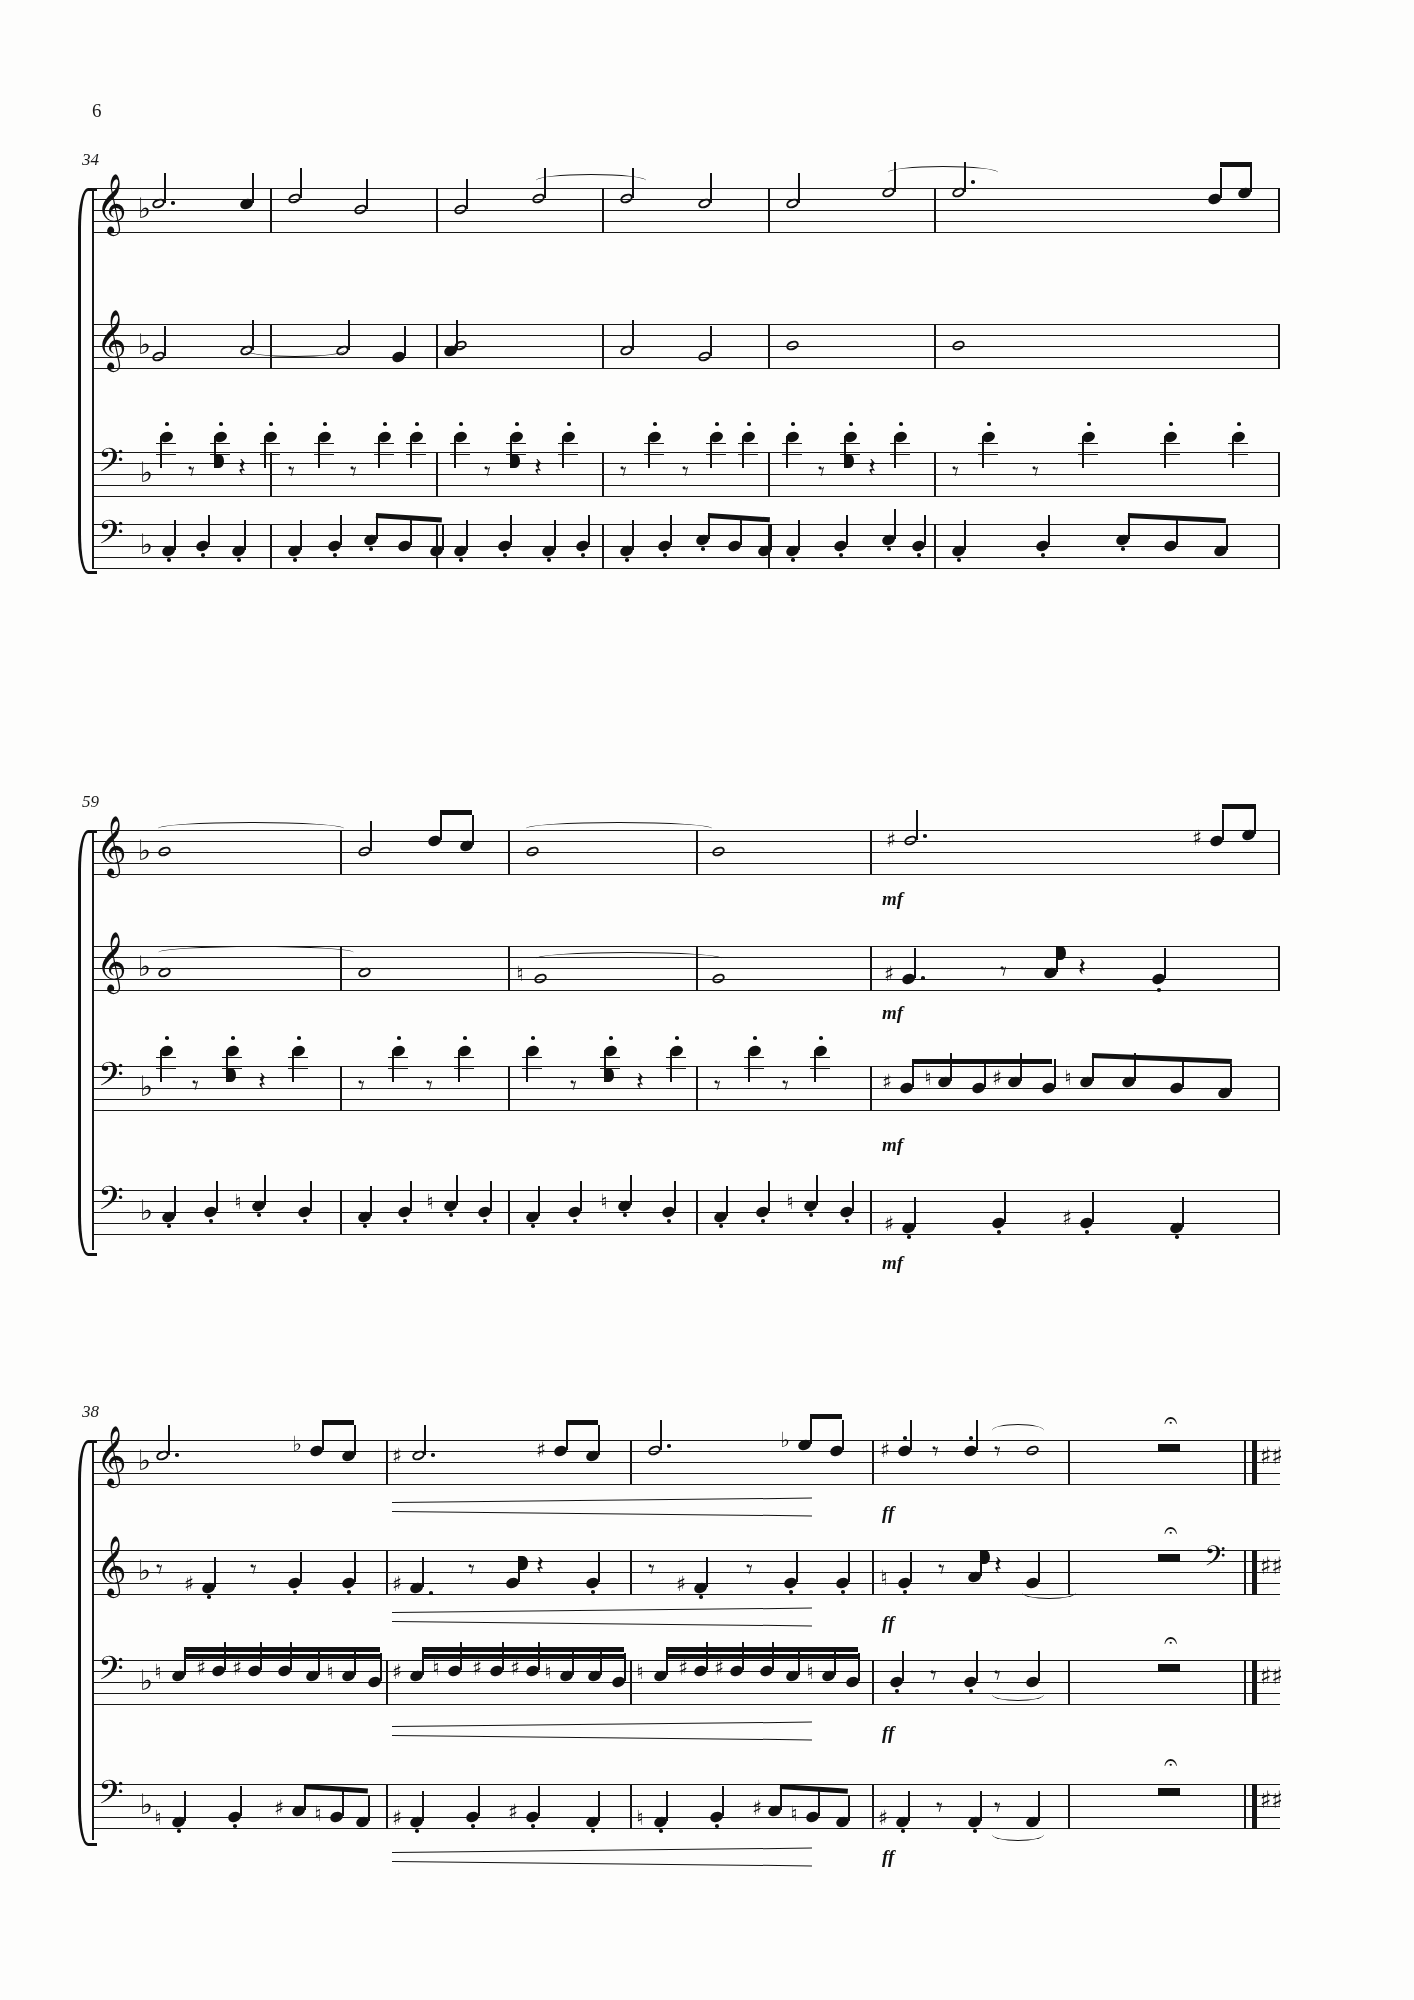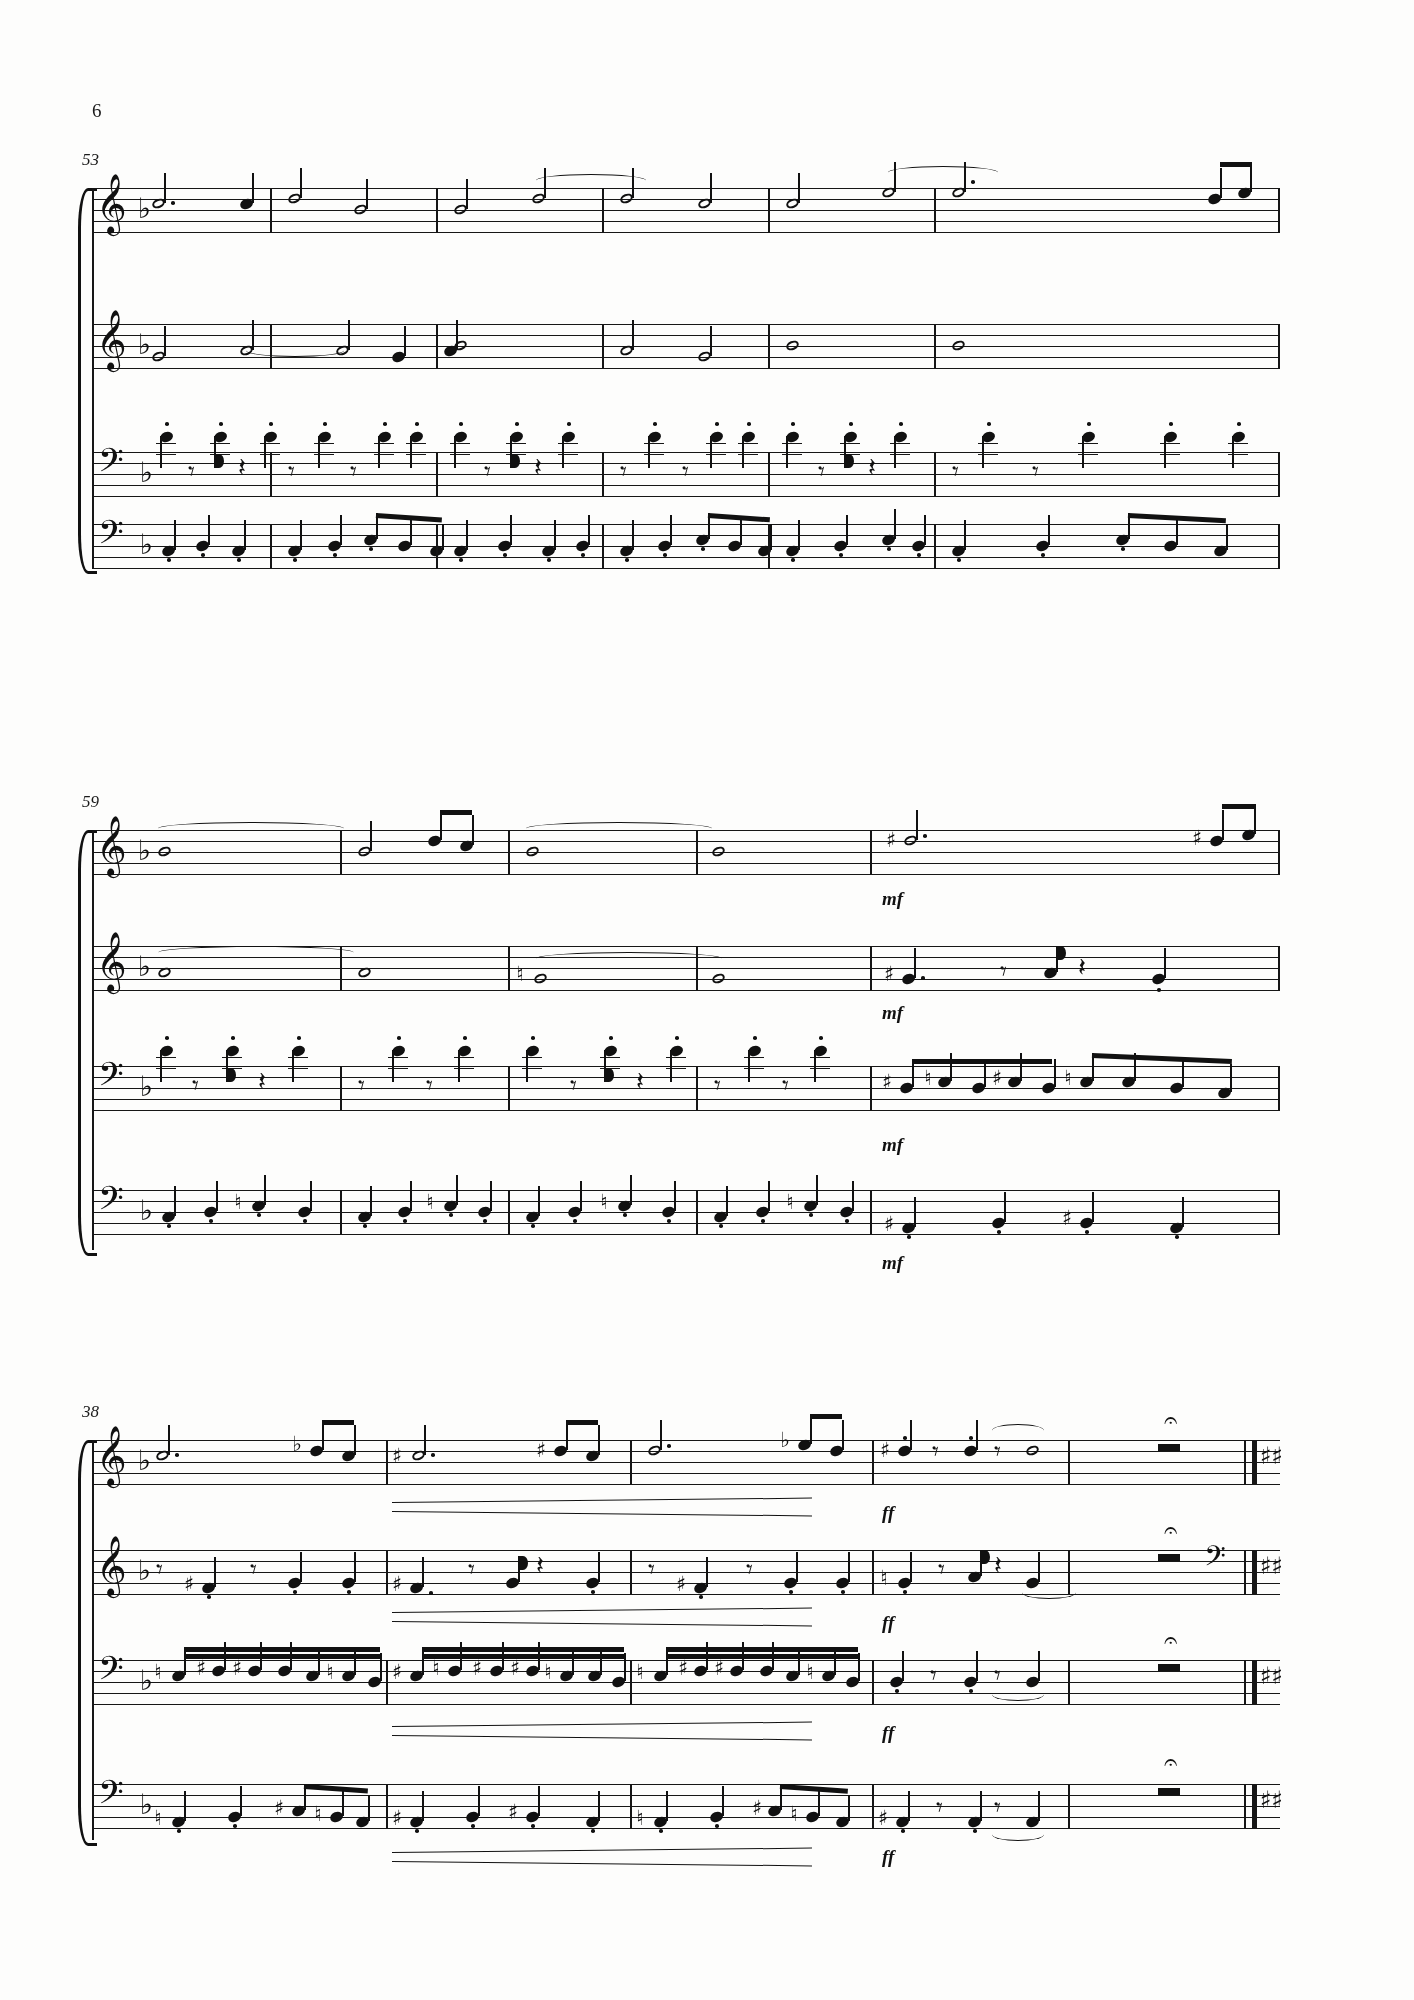"53" div.system-number { text: 53 -> 34 }
